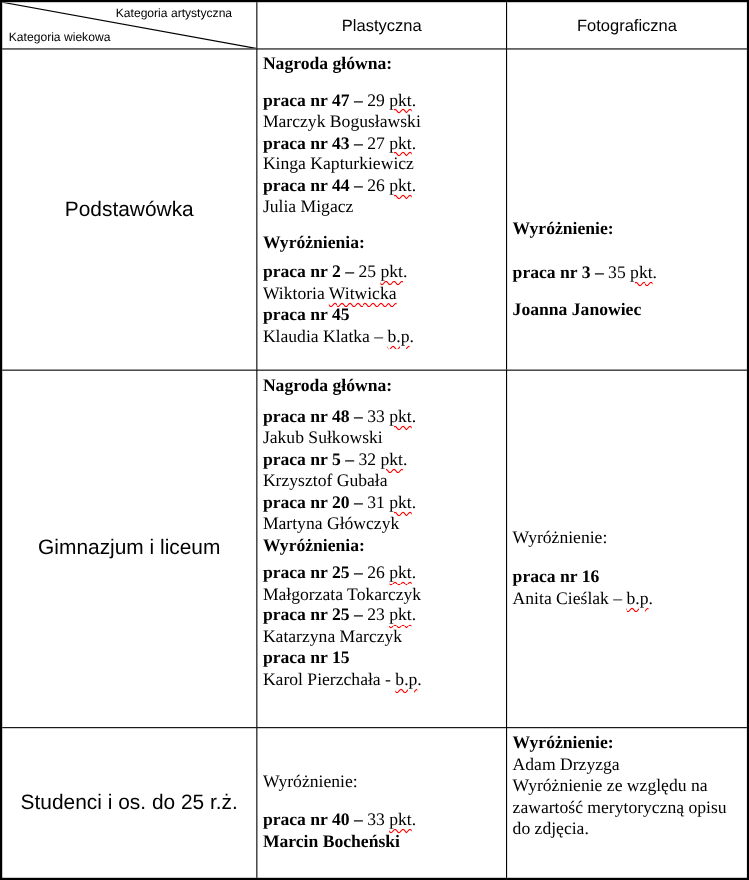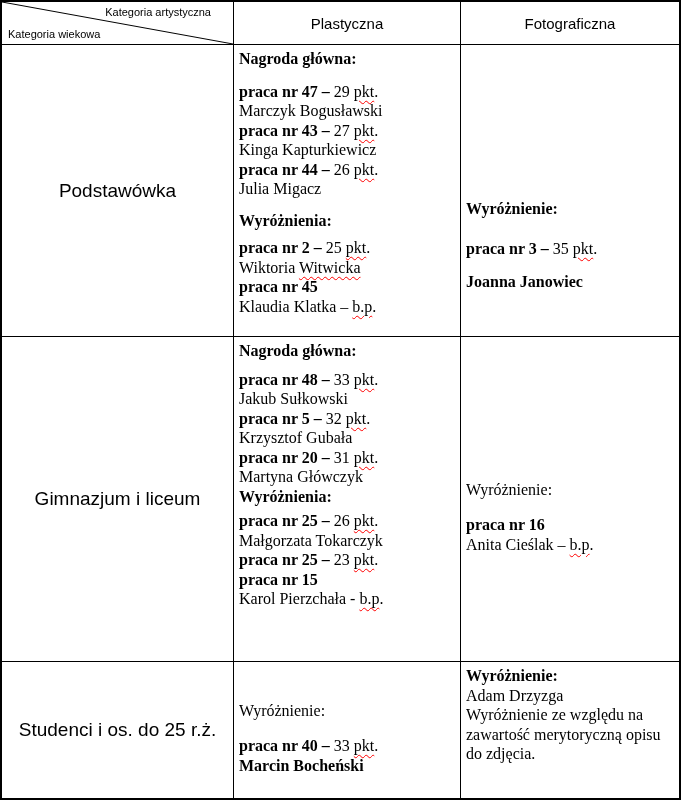"Katarzyna Marczyk" div.line { html: none -> <div><span>Katarzyna Marczyk</span></div> }
